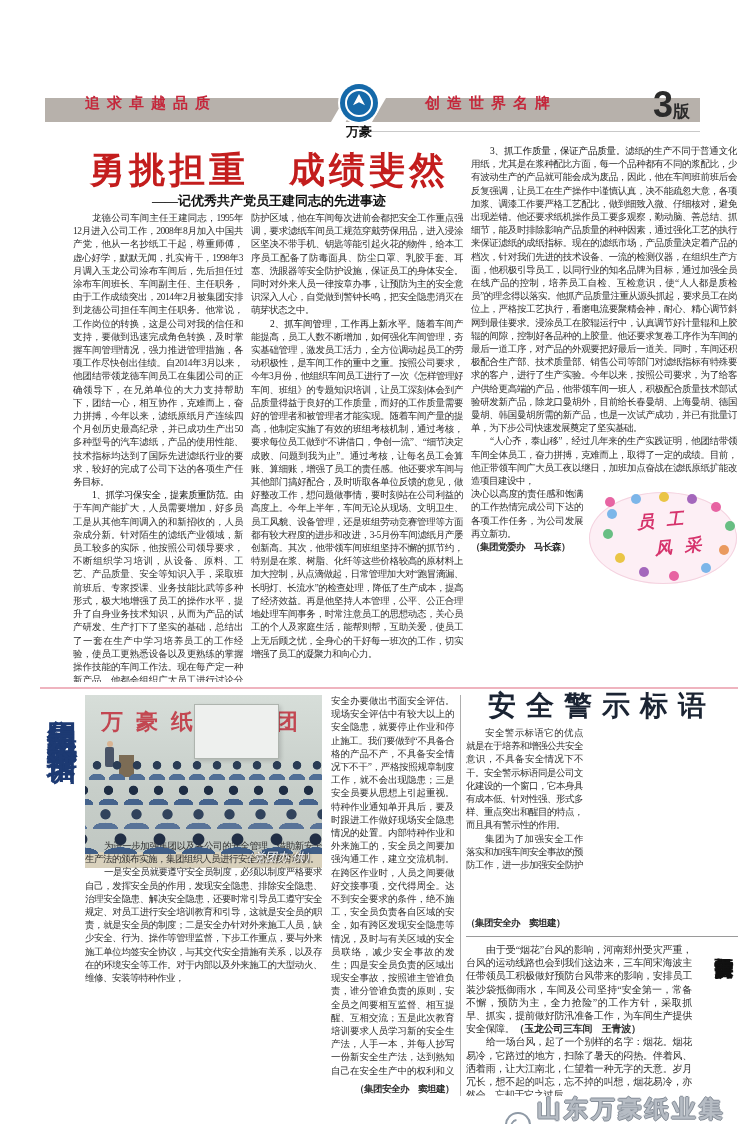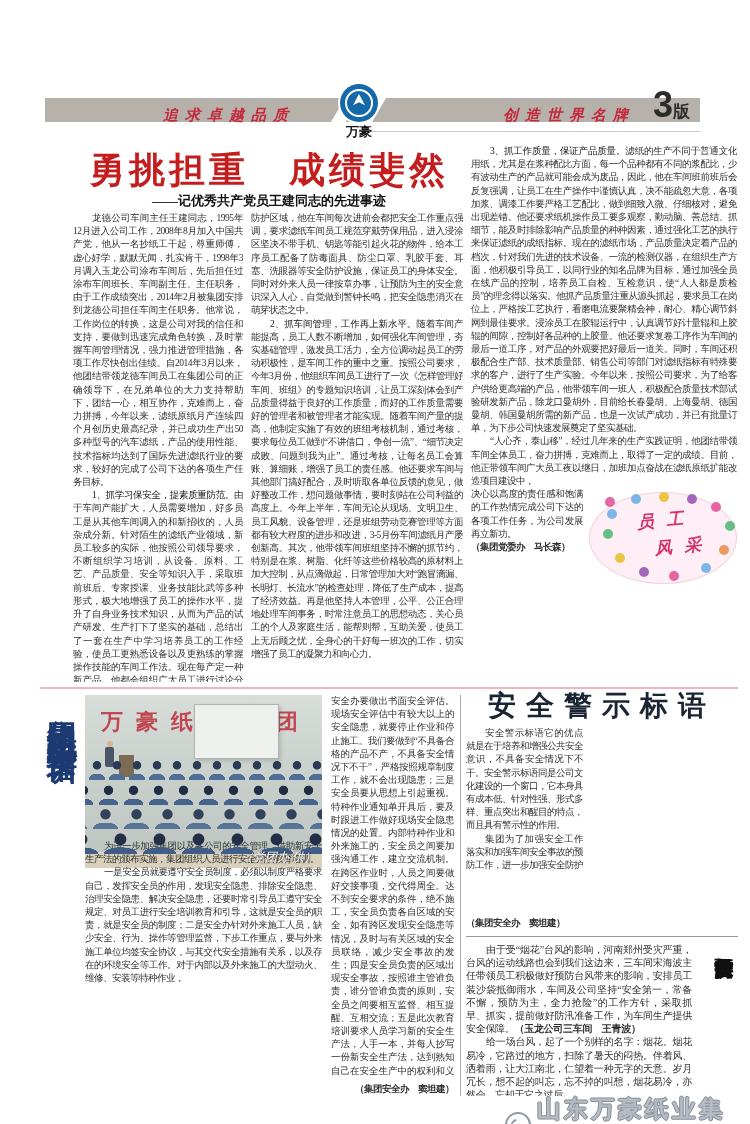"追求卓越品质" .slogan { font-style: italic -> none; text-align: right -> left; top: 106px -> 94px }
